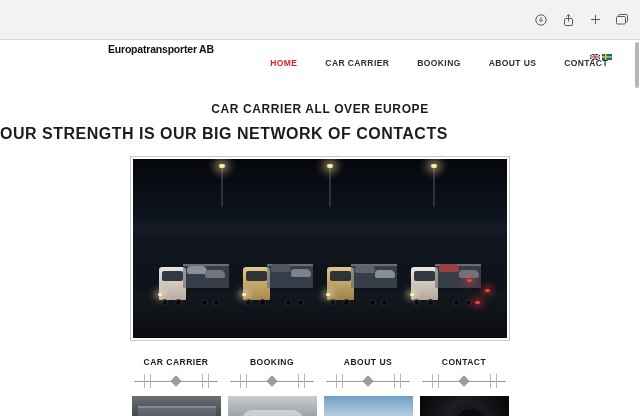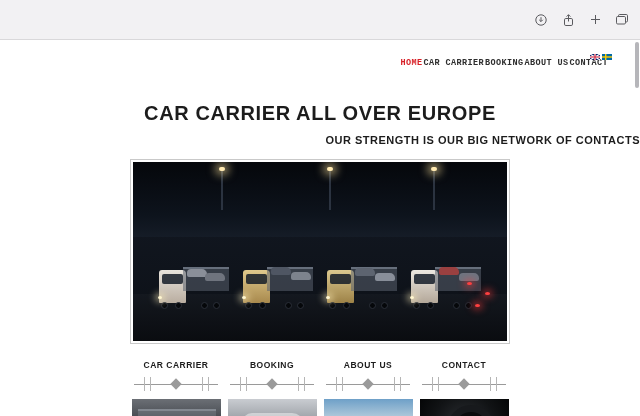"Europatransporter AB" div.logo-sub { html: none -> <div>Europatransporter AB</div> }
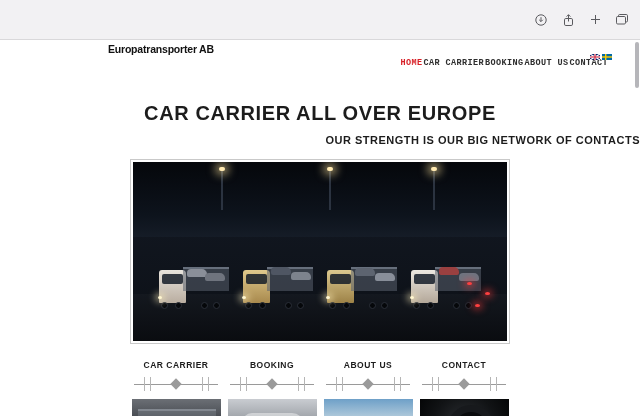"HOME" .main-nav { font-family: Liberation Mono, monospace -> none; gap: 1px -> 28px }
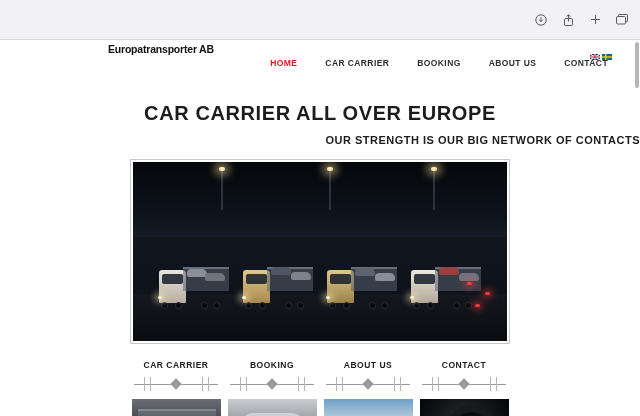"CAR CARRIER ALL OVER EUROPE" .hero-title { font-size: 20px -> 12px }
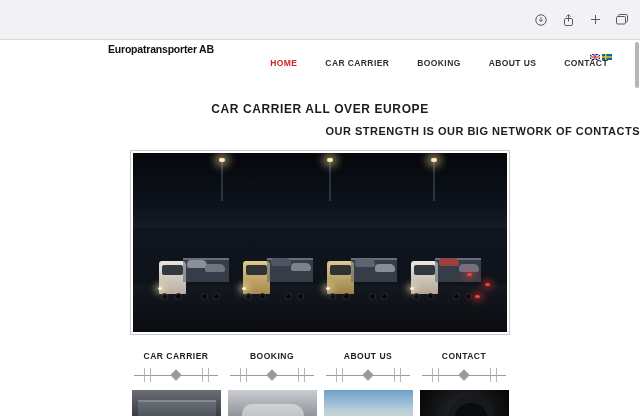"OUR STRENGTH IS OUR BIG" .hero-sub { font-size: 11px -> 16px; text-align: right -> left }
